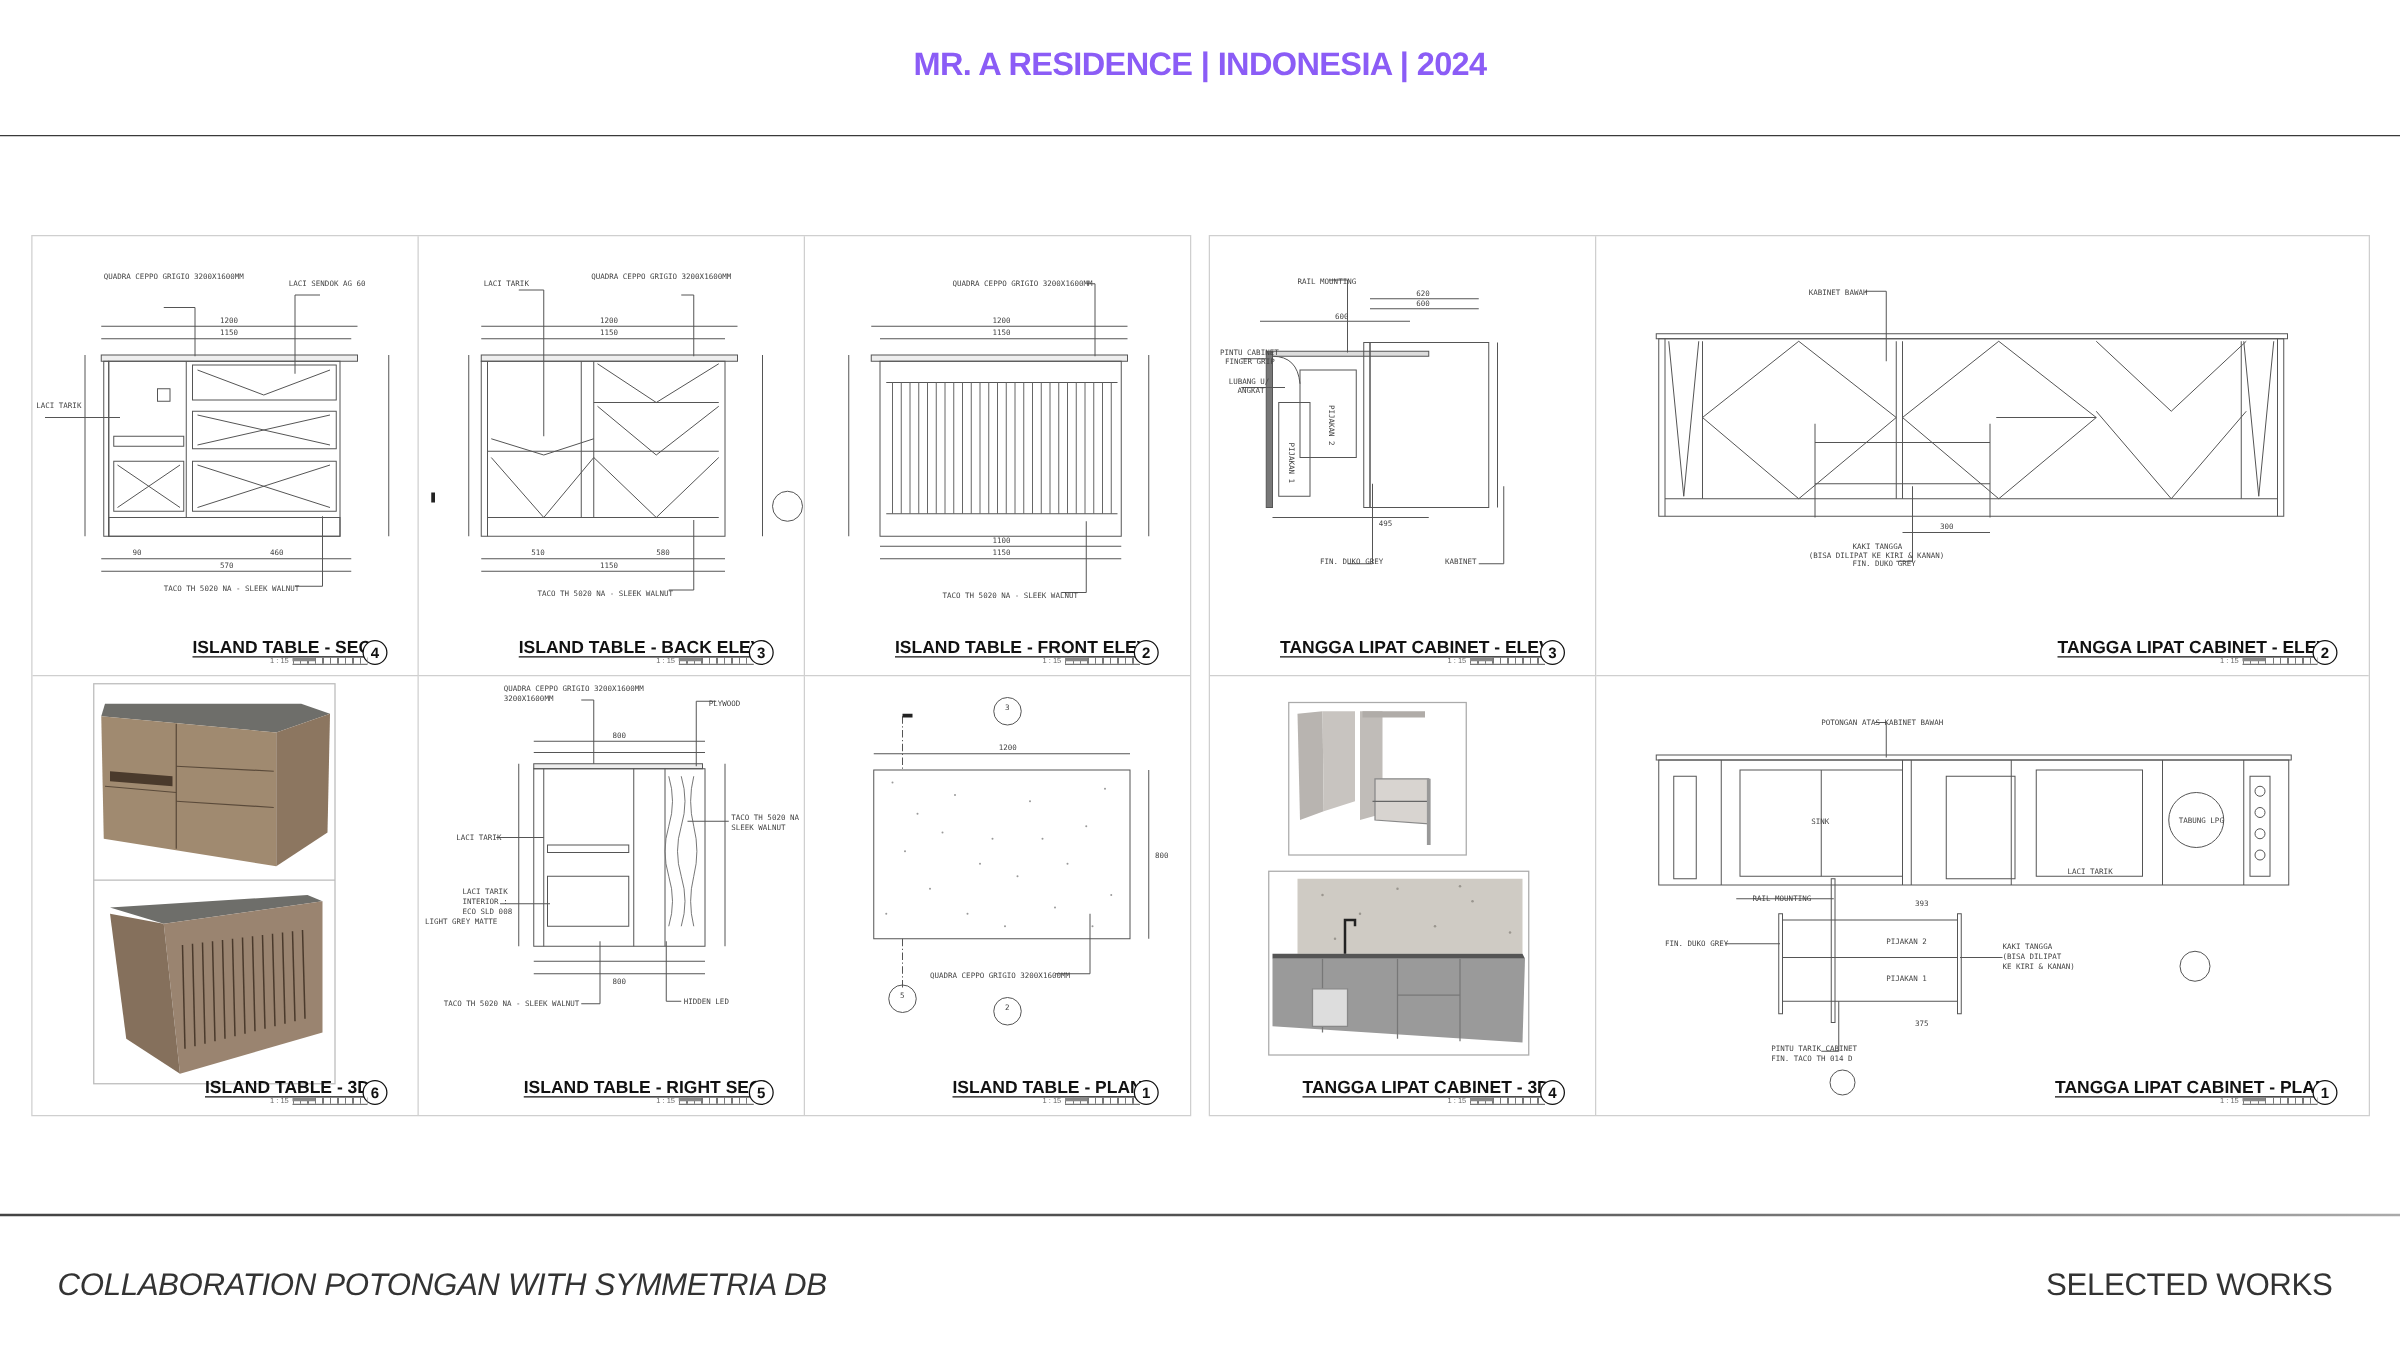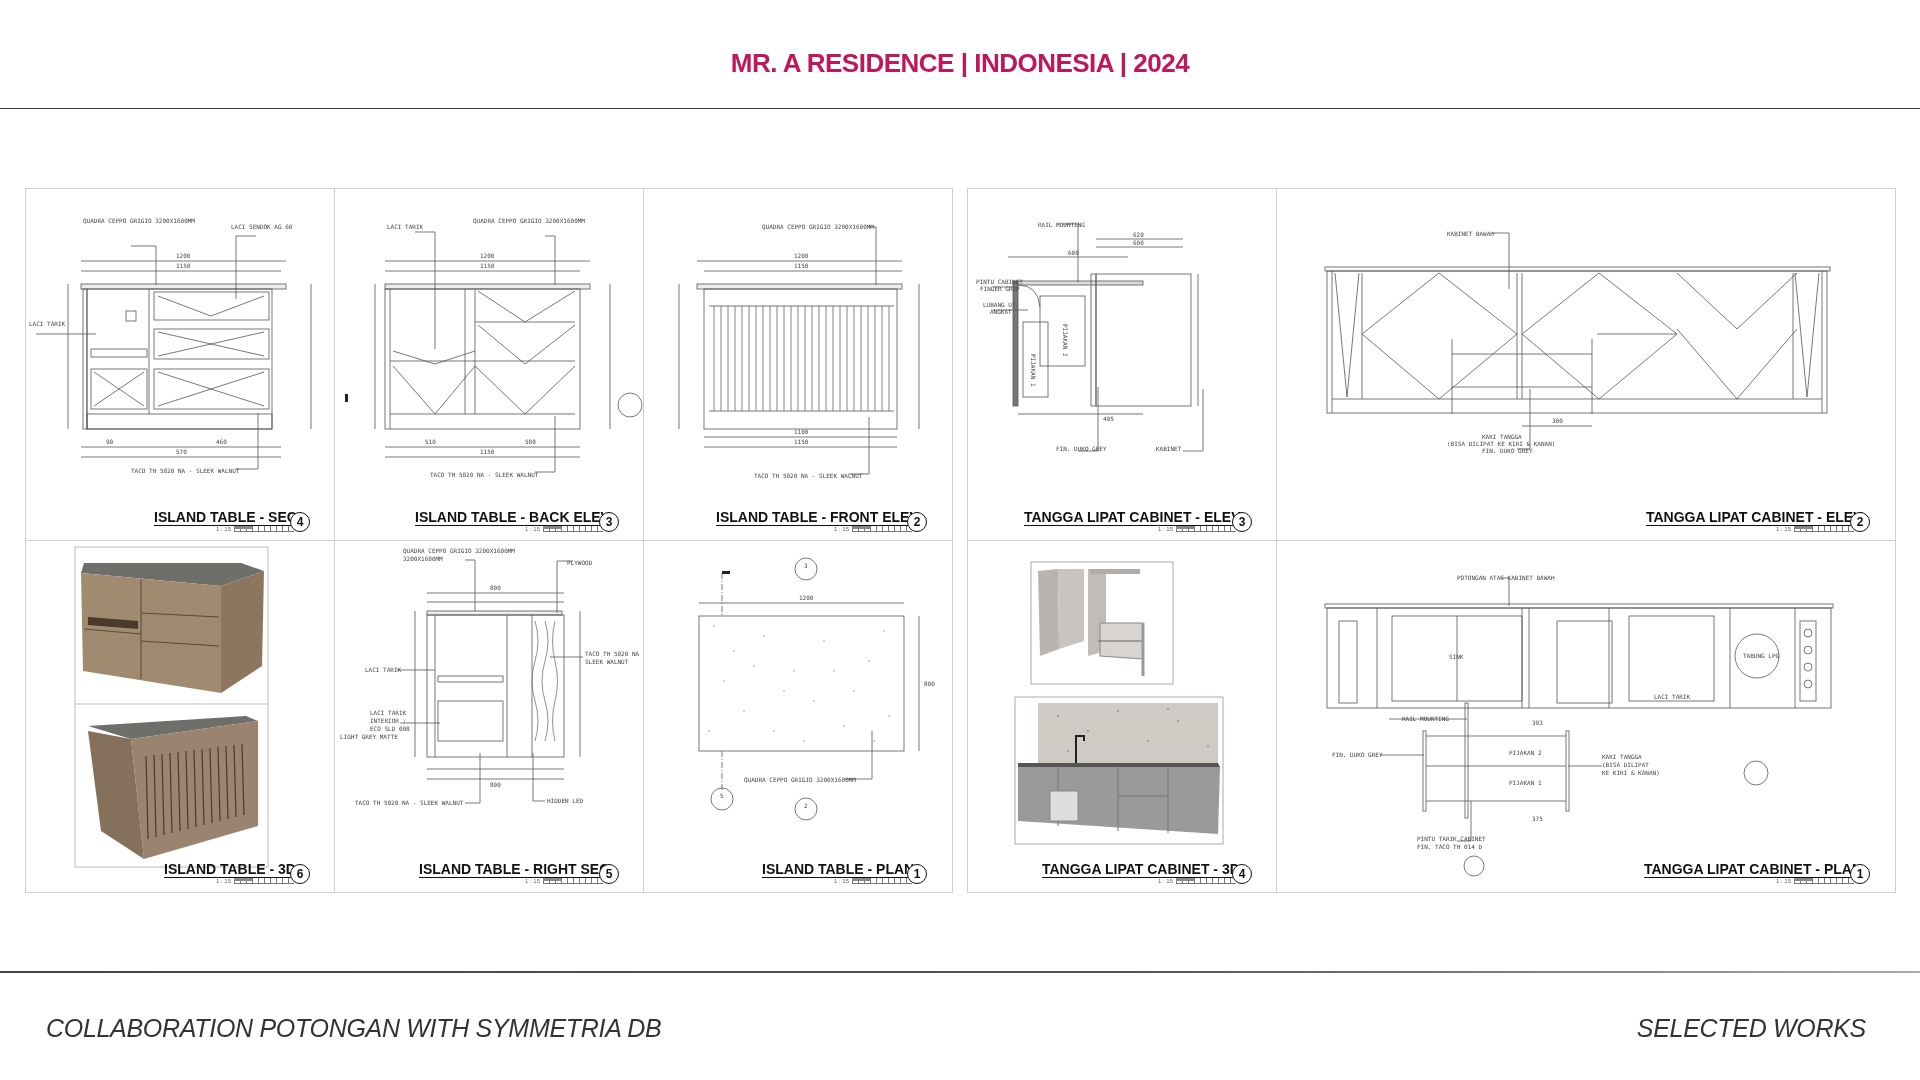"MR. A RESIDENCE | INDONESIA" .title { color: #be185d -> #8b5cf6; top: 48px -> 36px }
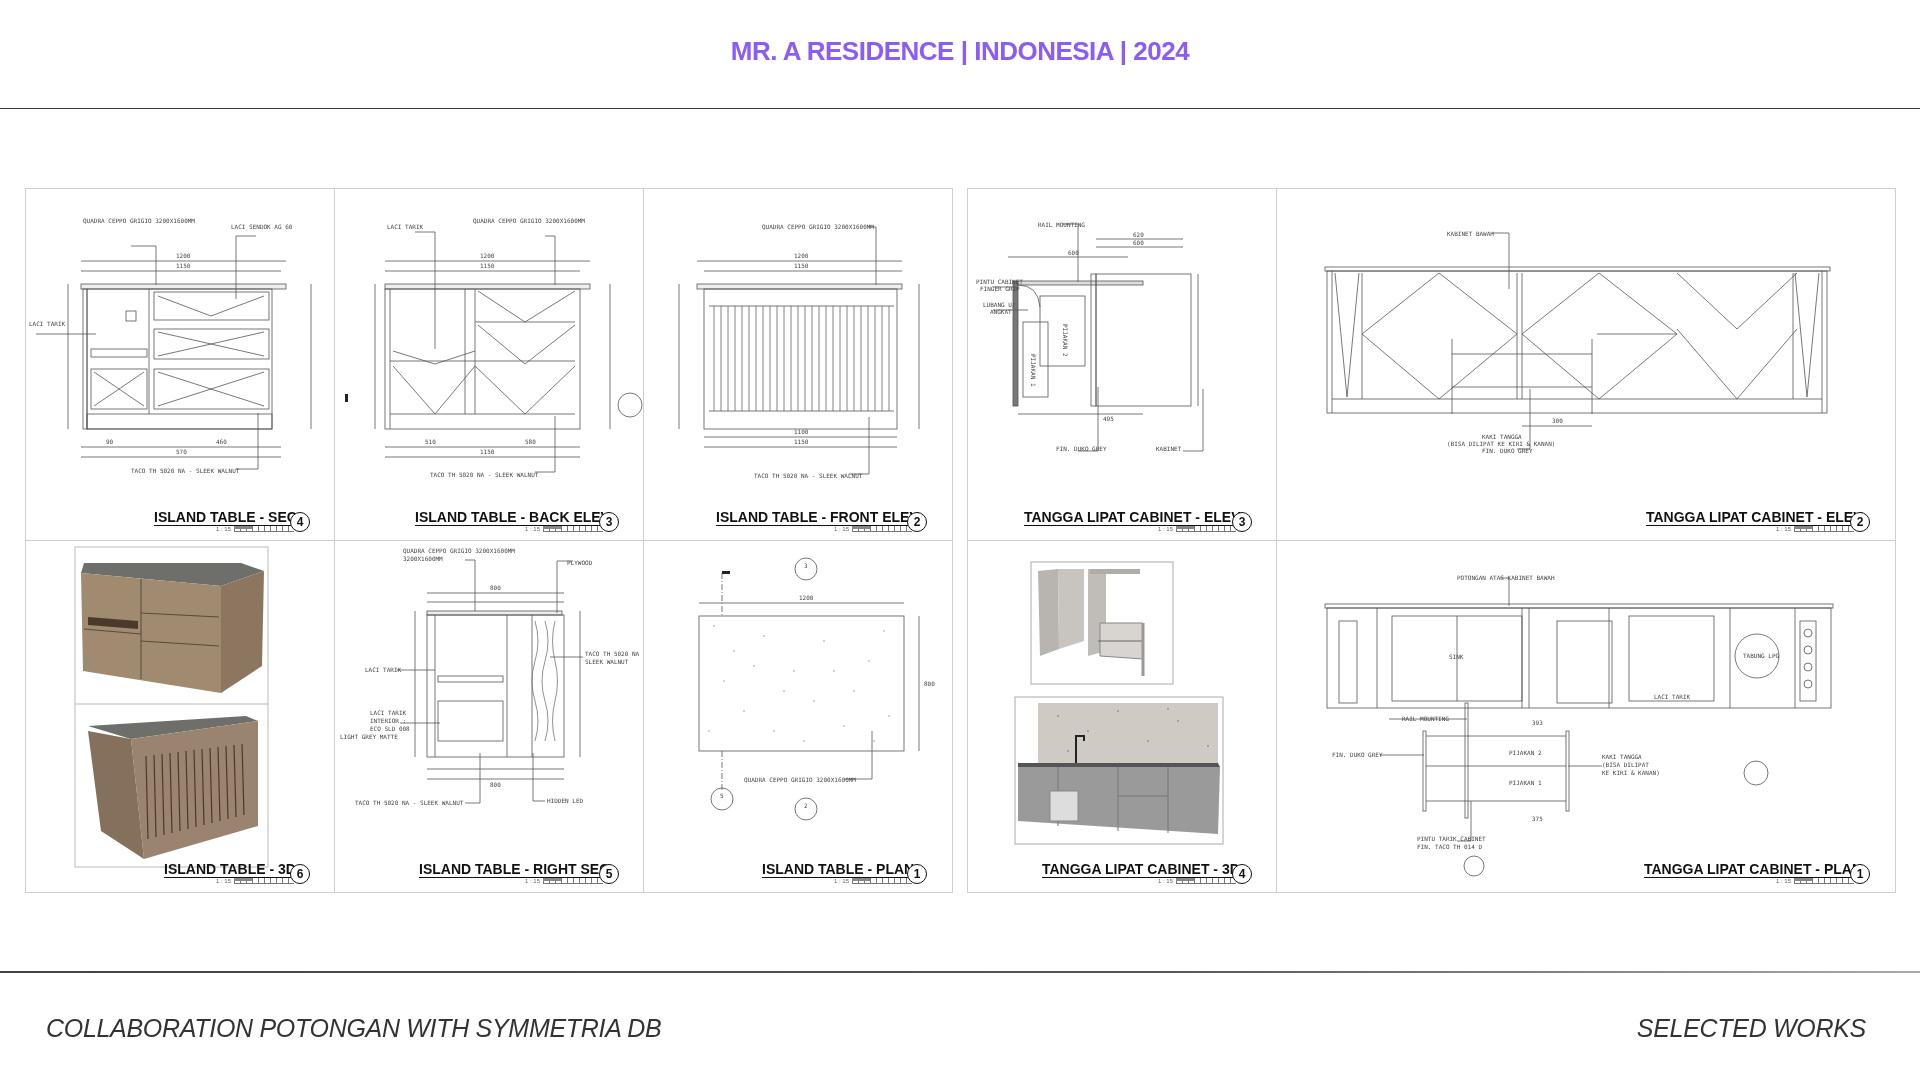"SELECTED WORKS" .footer-right { font-style: italic -> none }
